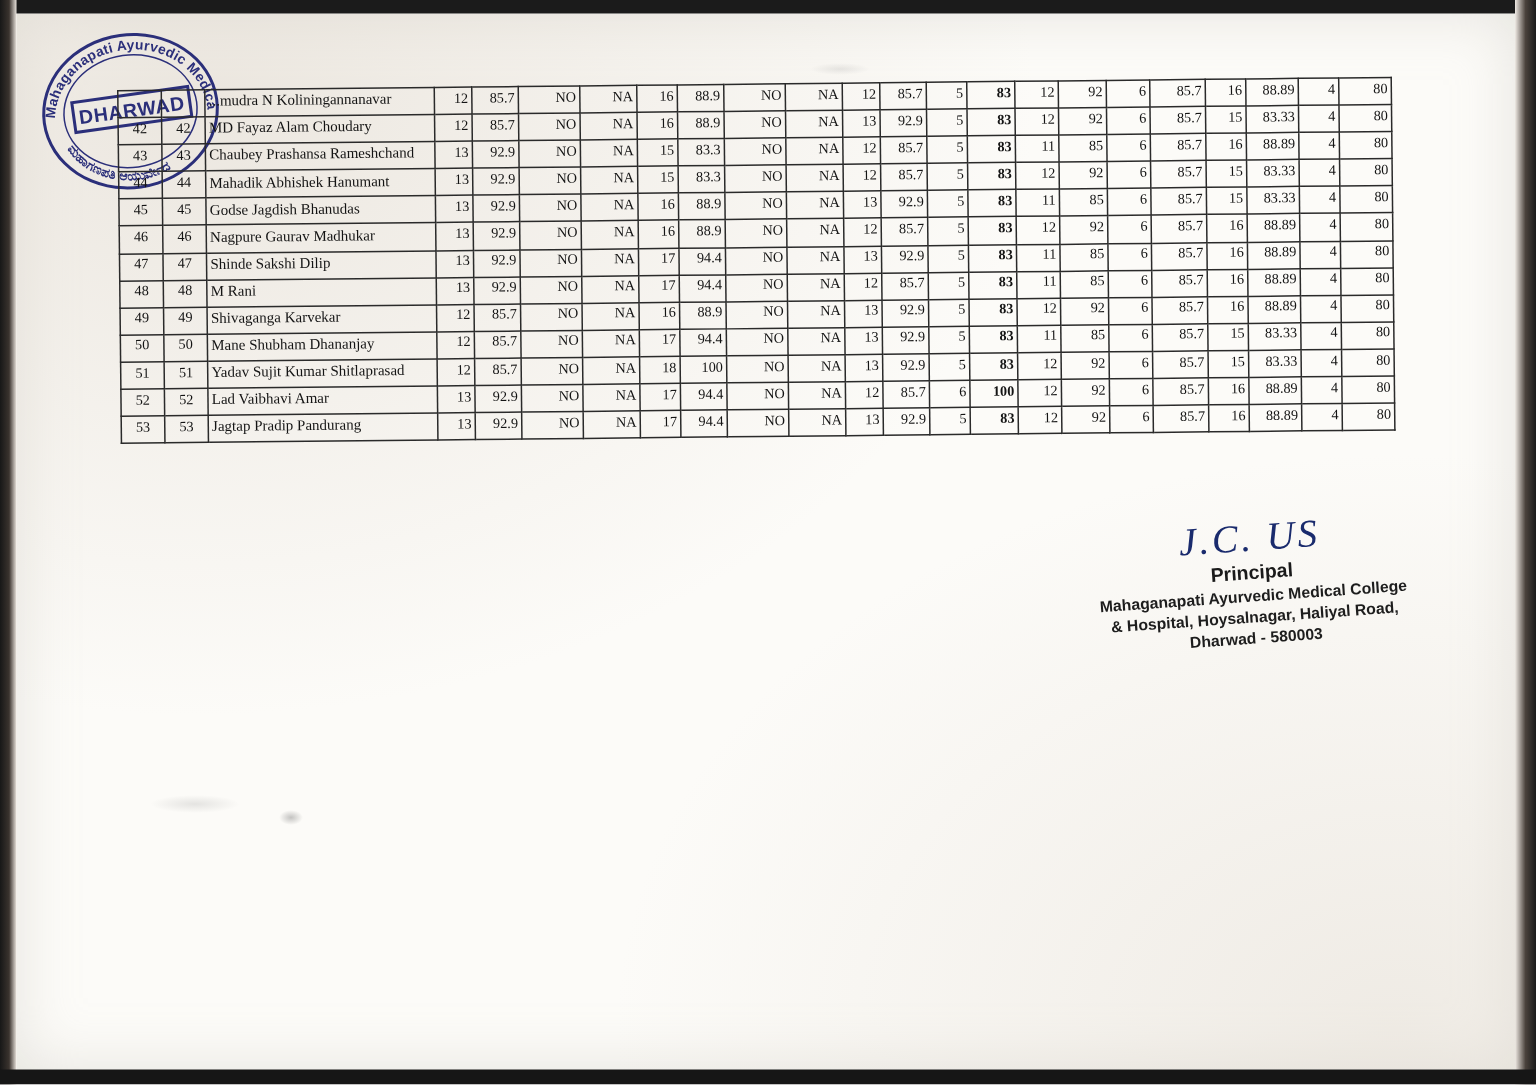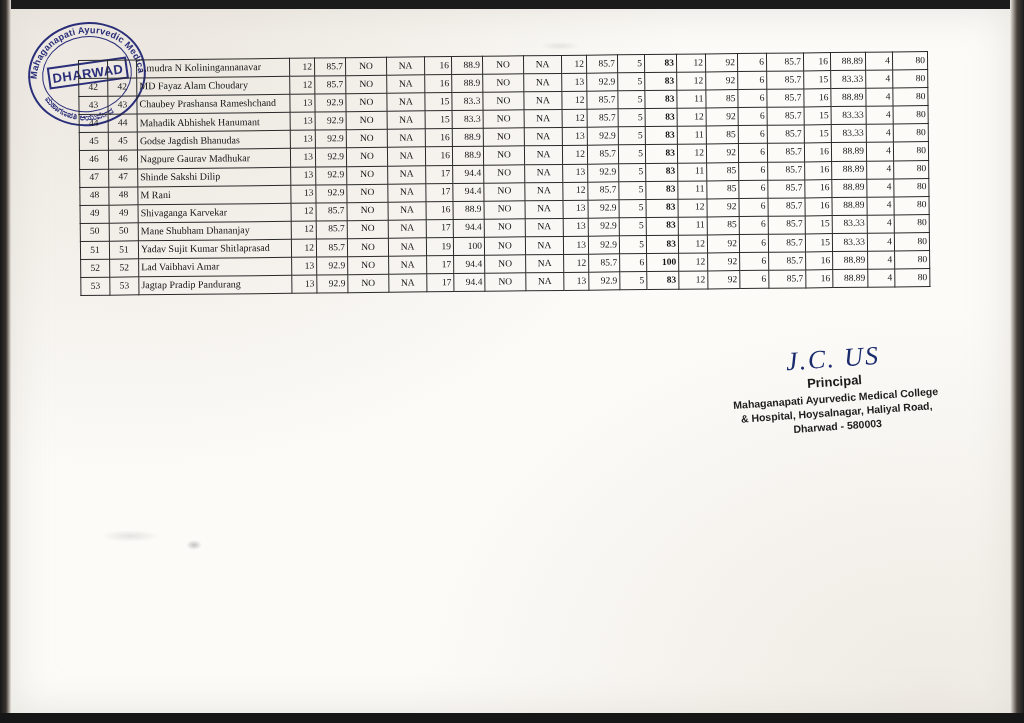"NO" td.txt { text-align: center -> right }
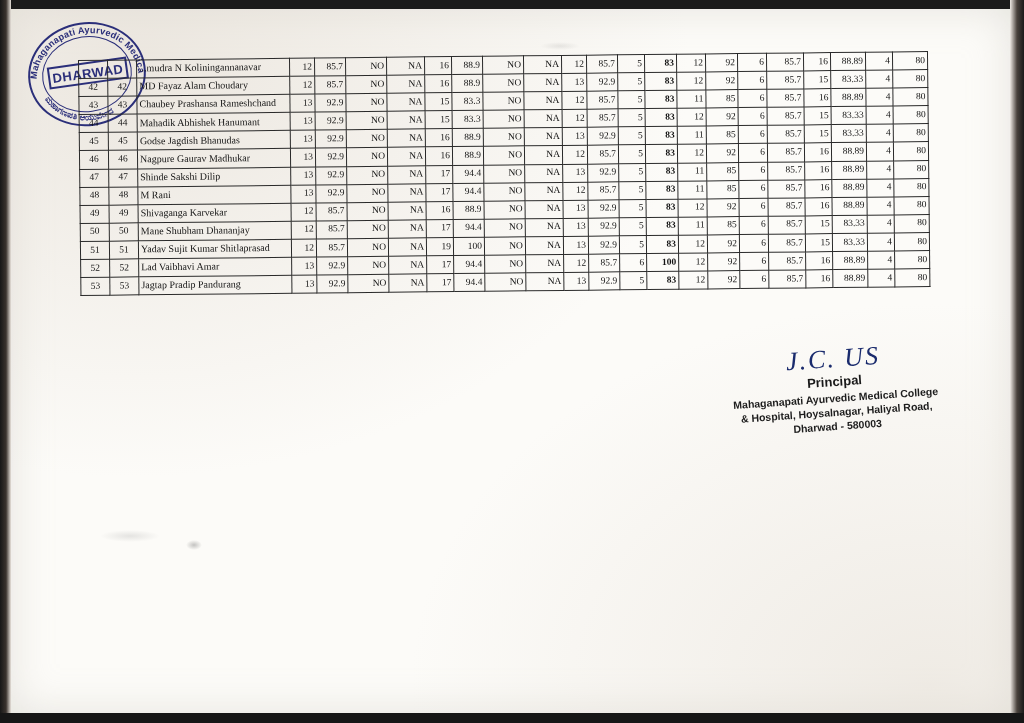"19" td.num { text: 19 -> 18 }
